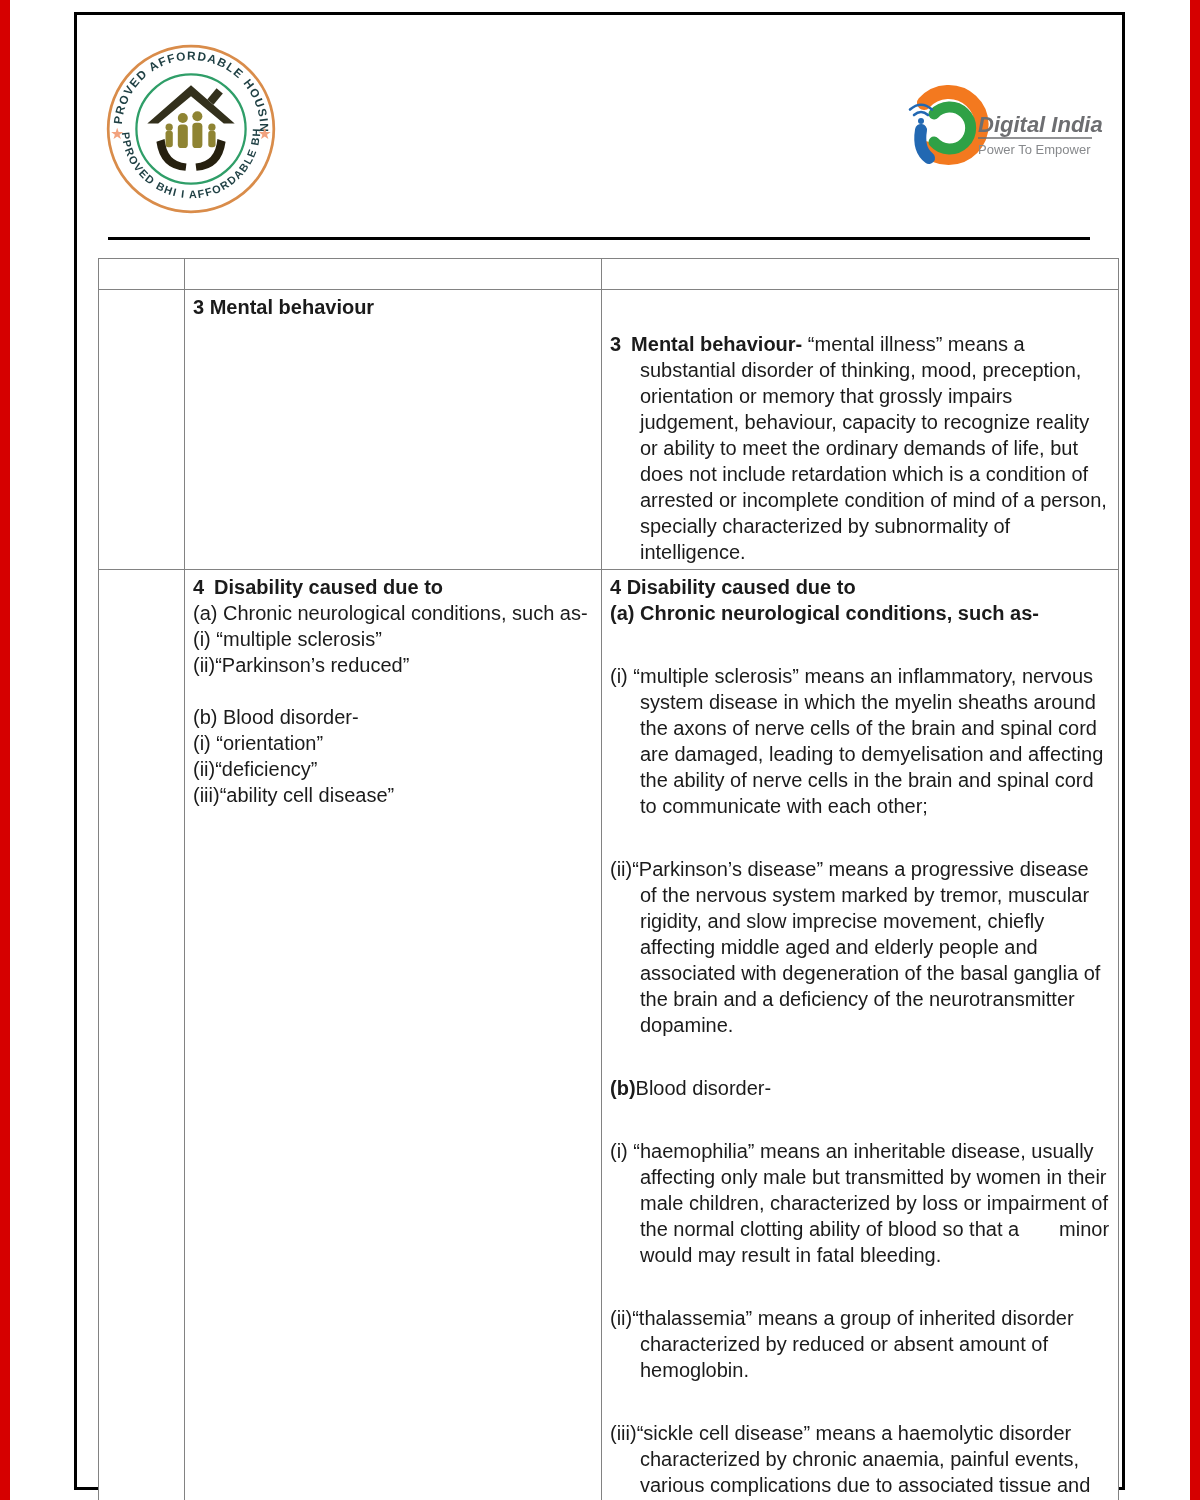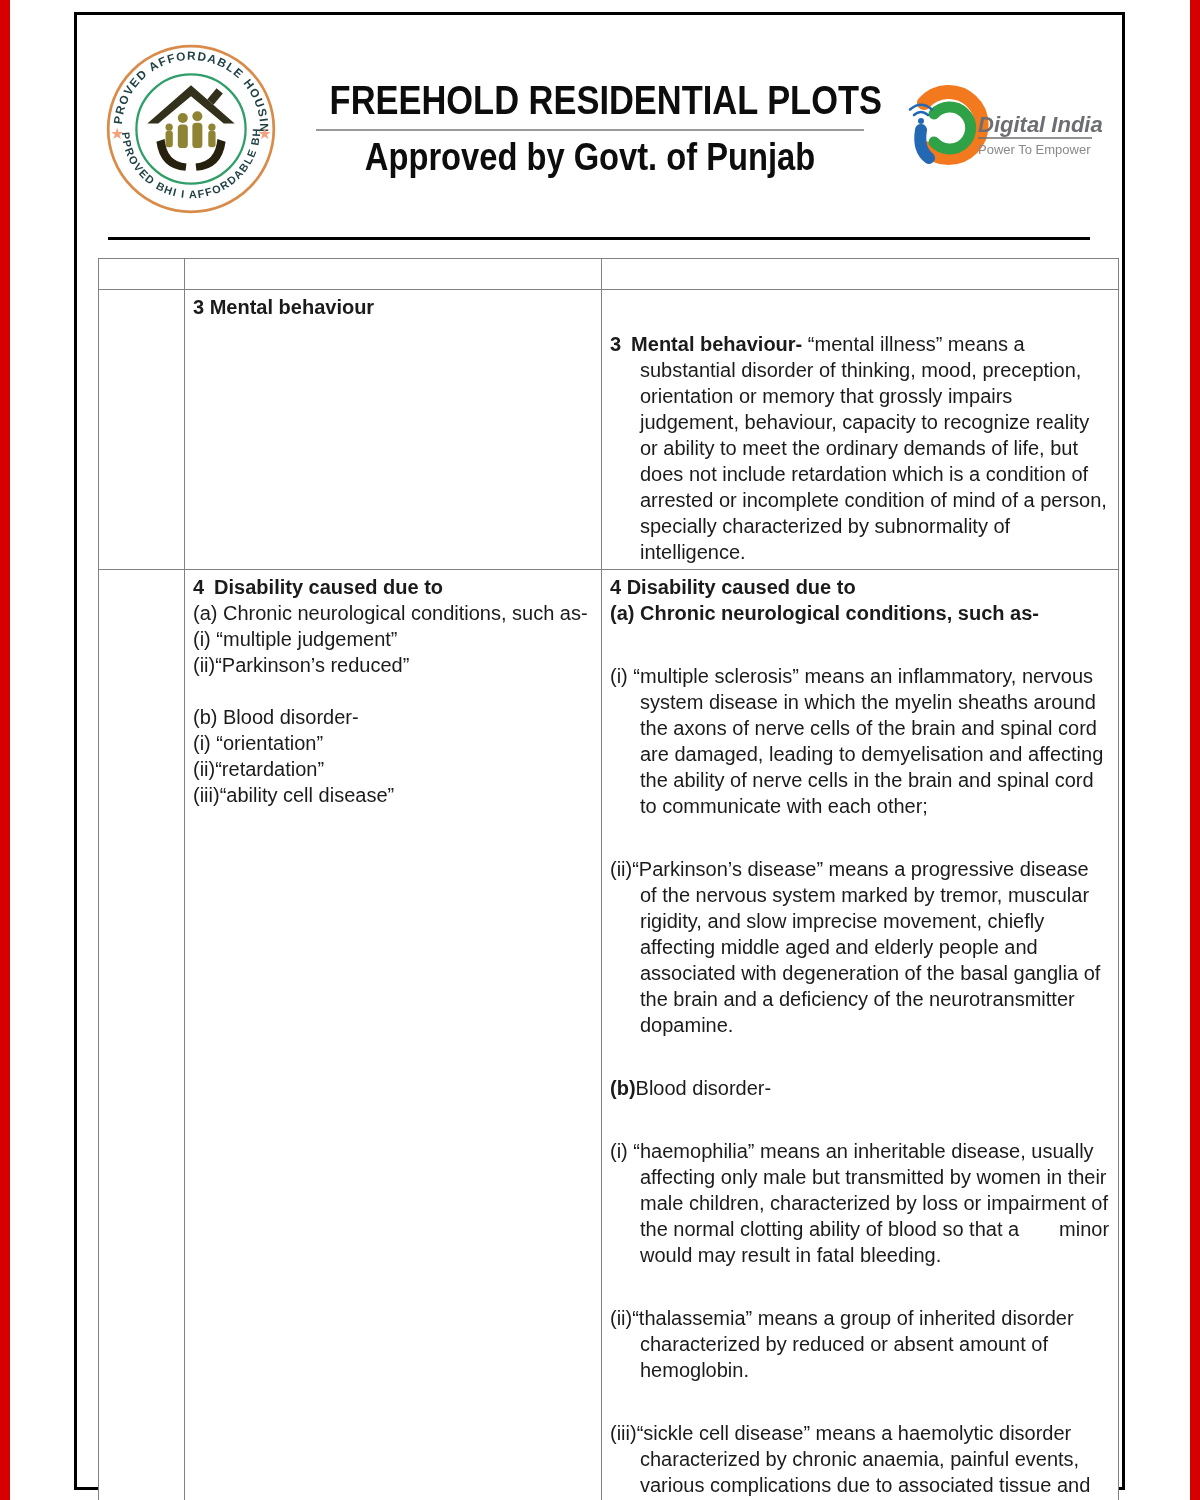"FREEHOLD RESIDENTIAL PLOTS" div.title-block { html: <div> <div>FREEHOLD RESIDENTIAL PLOTS</div> <div></div> <div>Approved by Govt. of Punjab</div> </div> -> none }
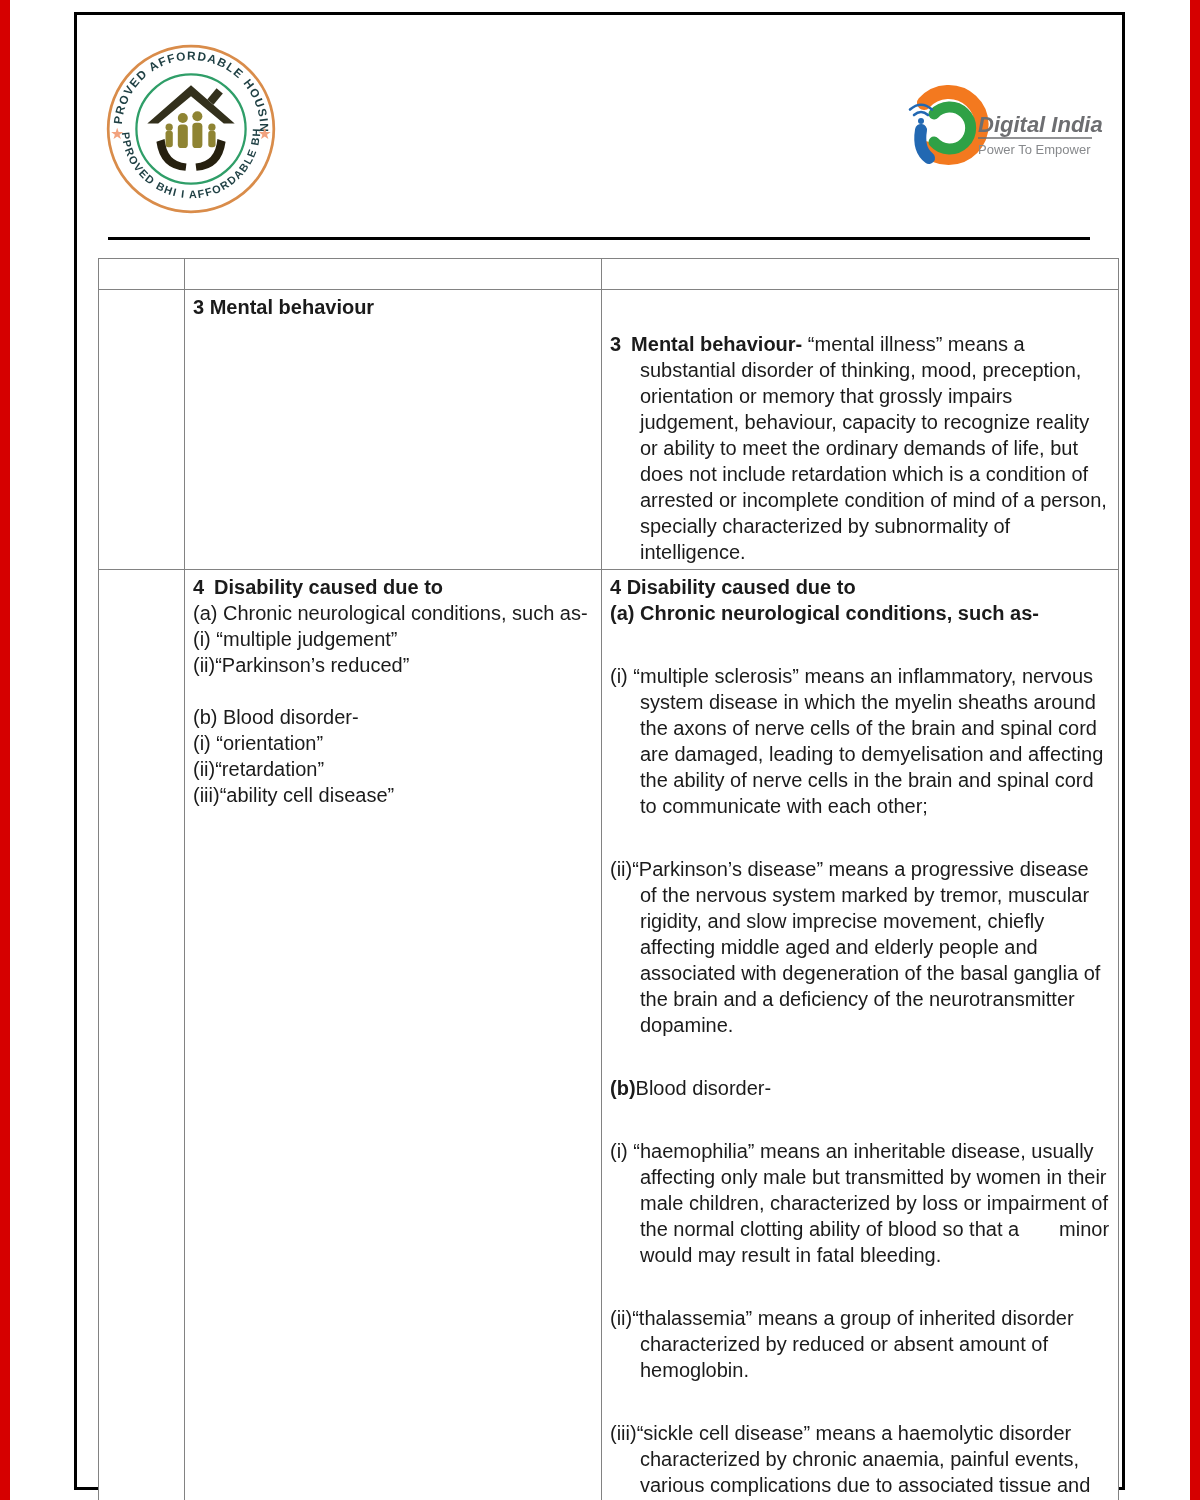"(i) “multiple judgement”" div.sum-line { text: judgement -> sclerosis }
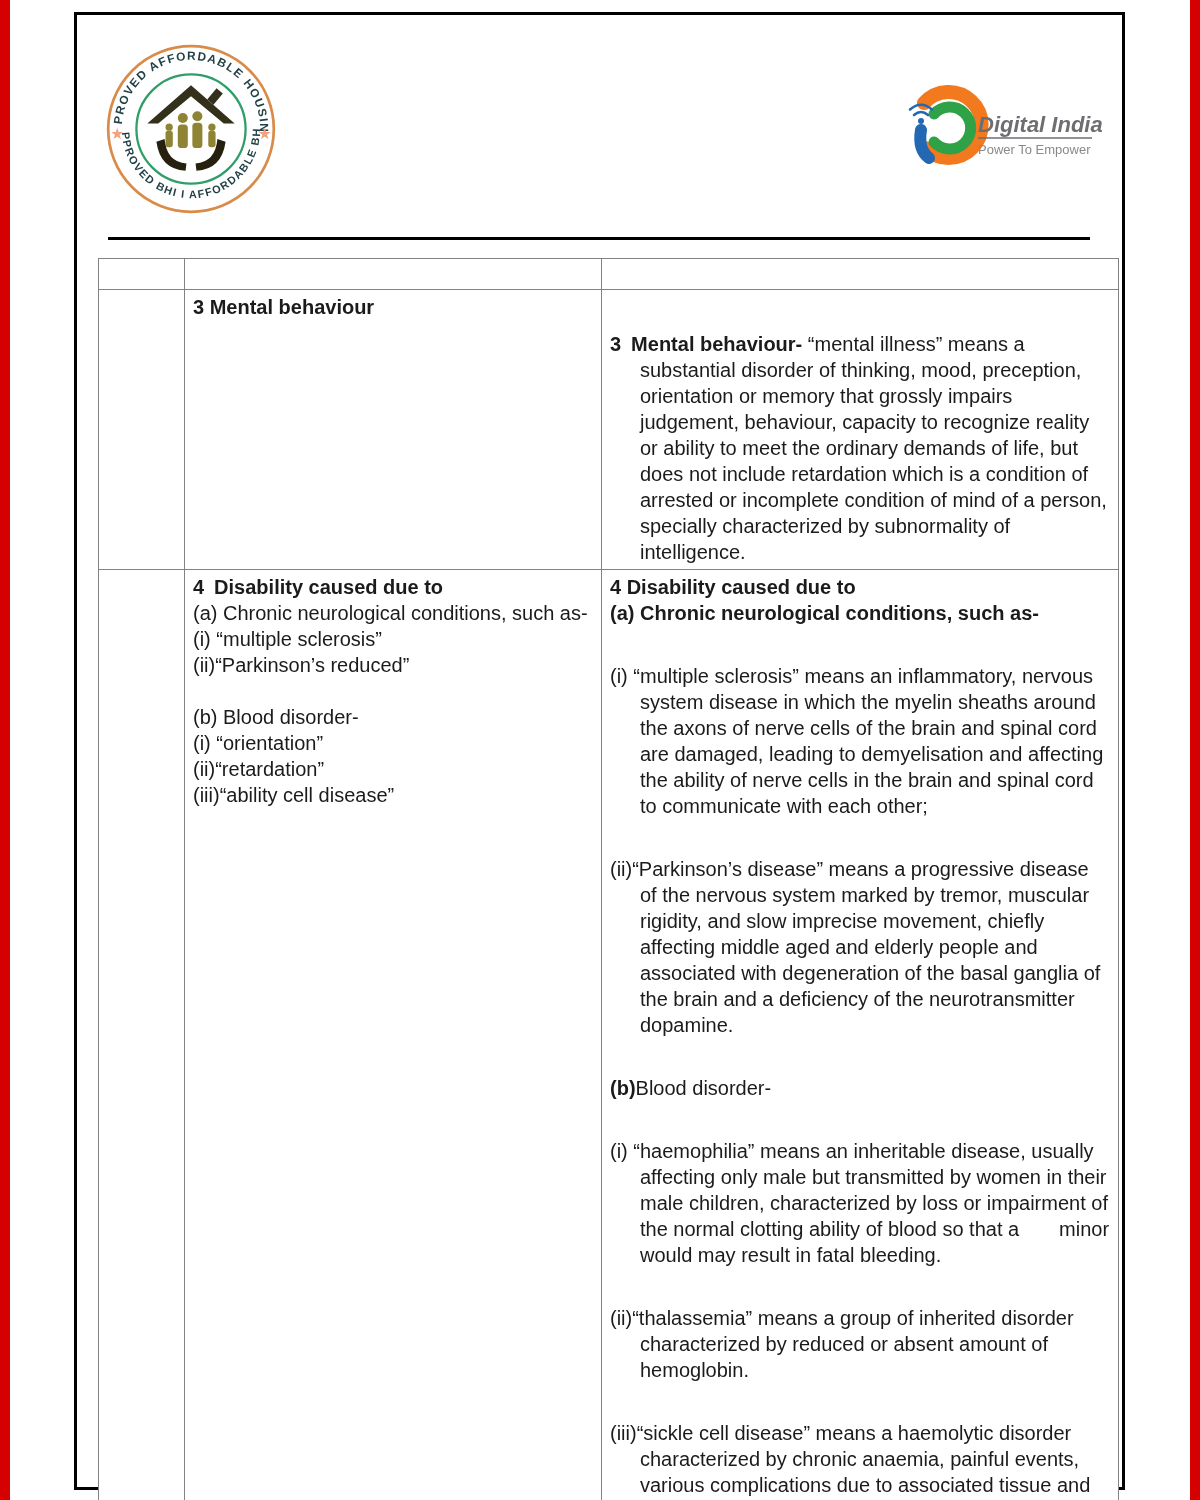"(ii)“retardation”" div.sum-line { text: retardation -> deficiency }
